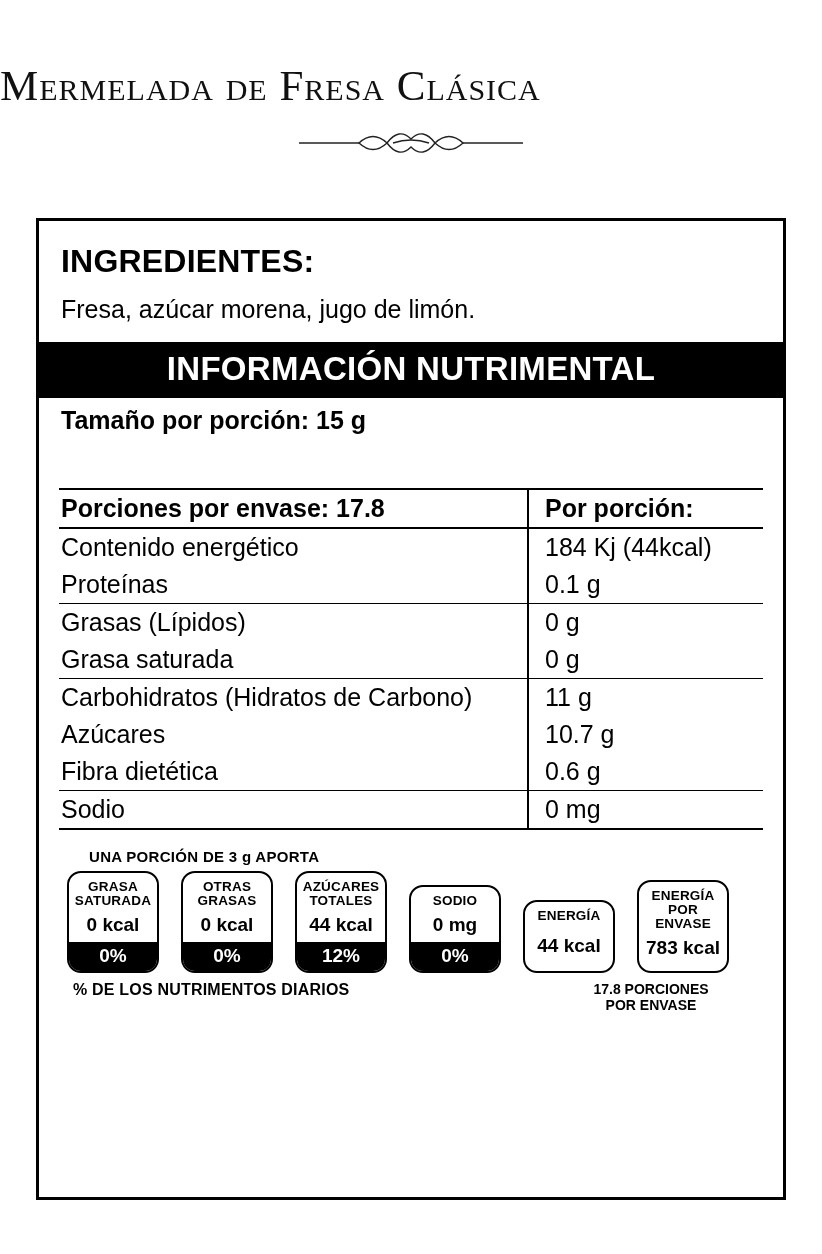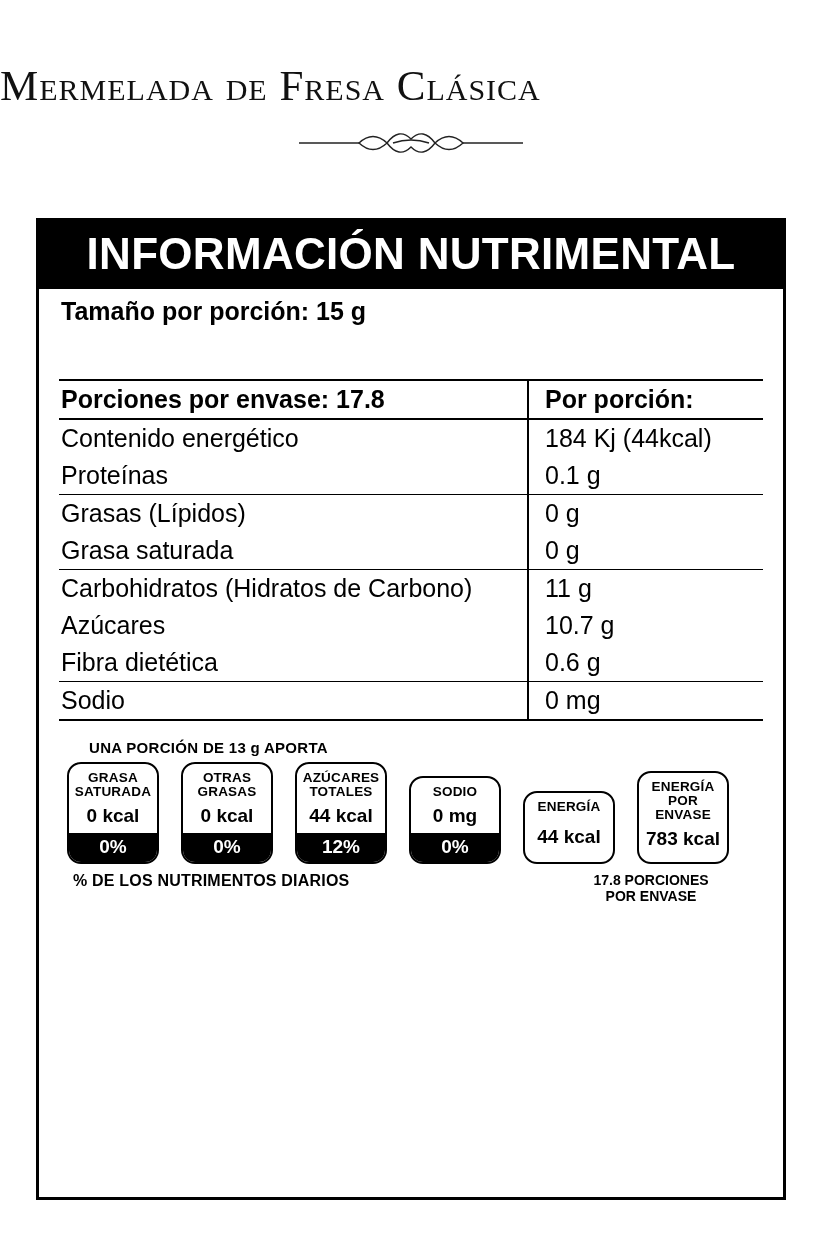"INGREDIENTES:" div.ingredients { html: none -> <div> <div>INGREDIENTES:</div> <div>Fresa, azúcar morena, jugo de limón.</div> </div> }
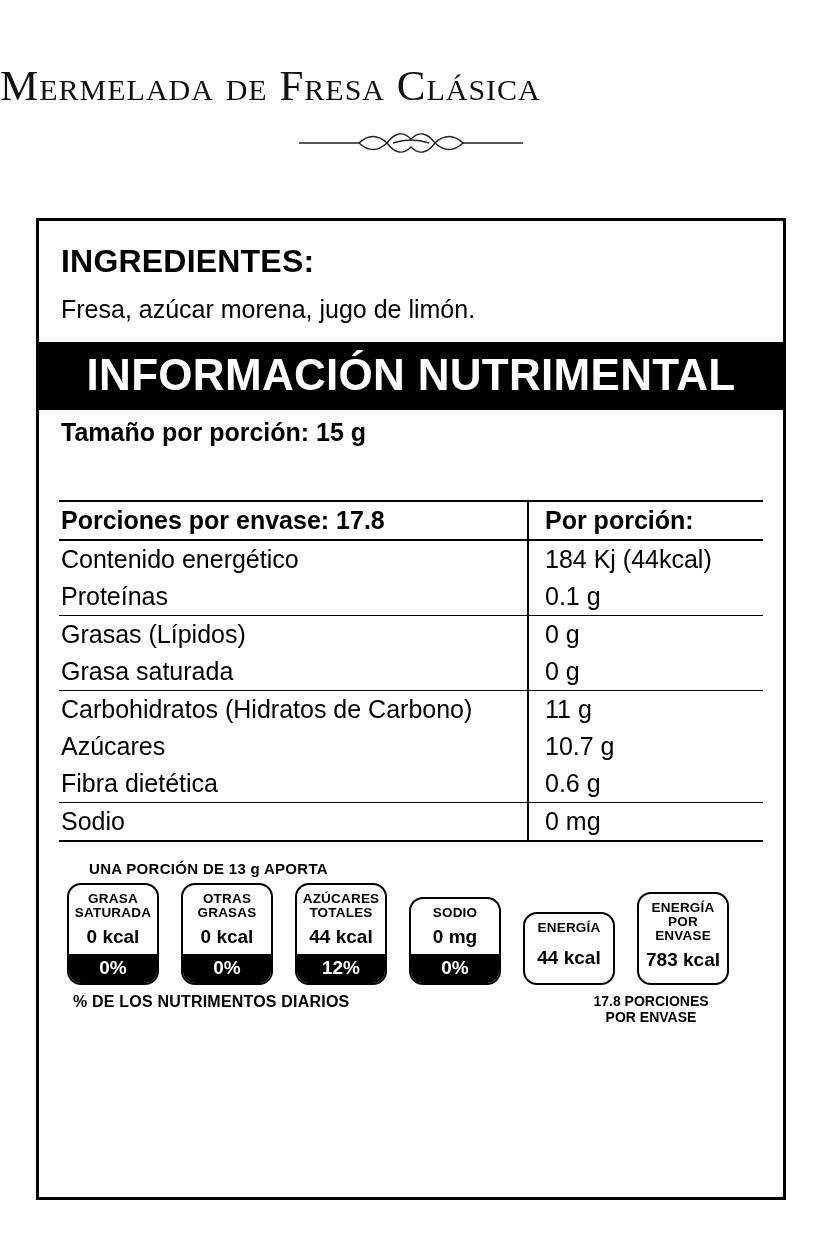"INFORMACIÓN NUTRIMENTAL" .nutri-header { font-size: 44px -> 33px }
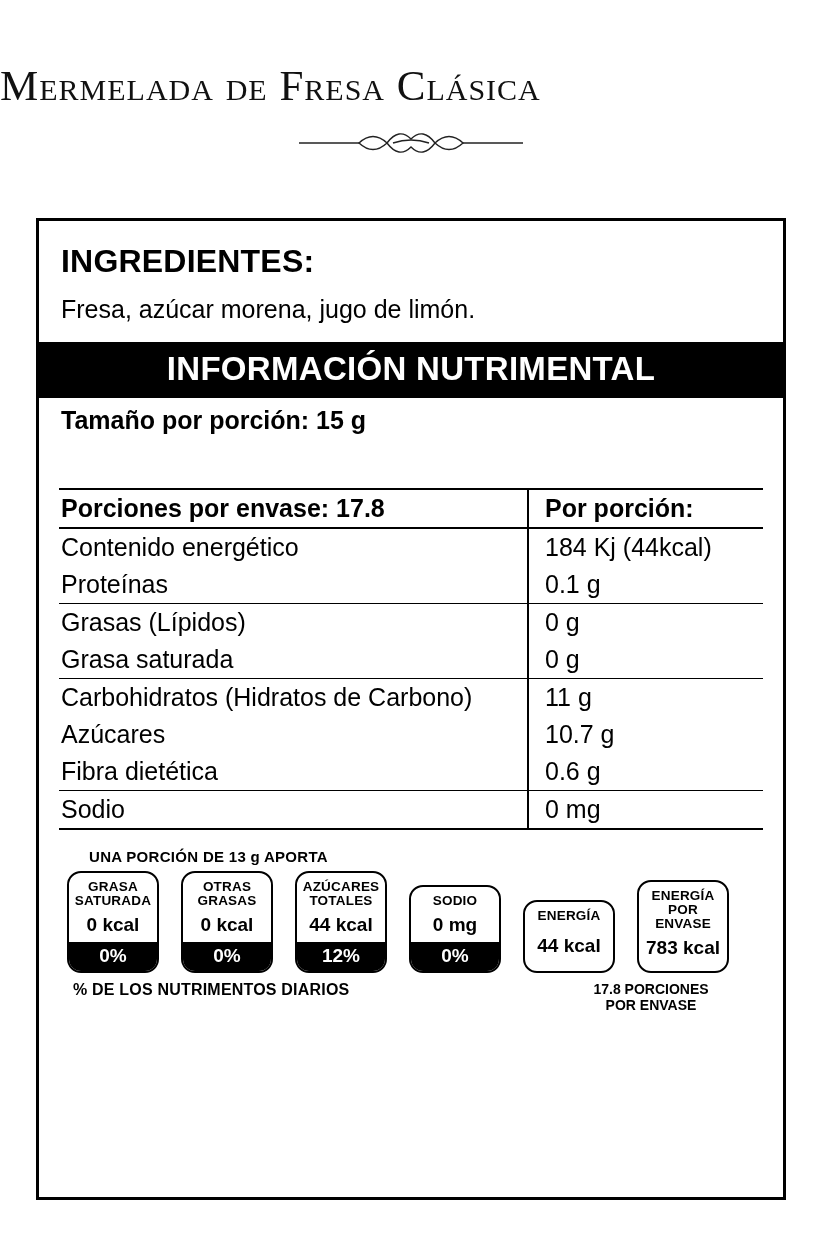"UNA PORCIÓN DE 13 g" div.gda-caption { text: 13 -> 3 }
